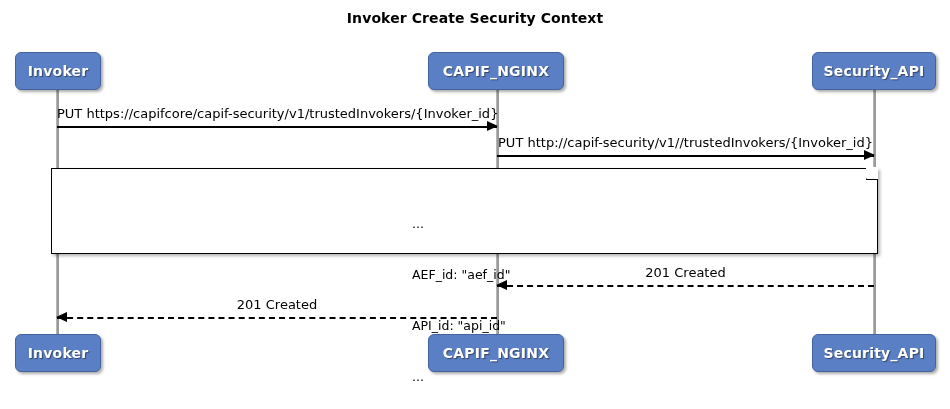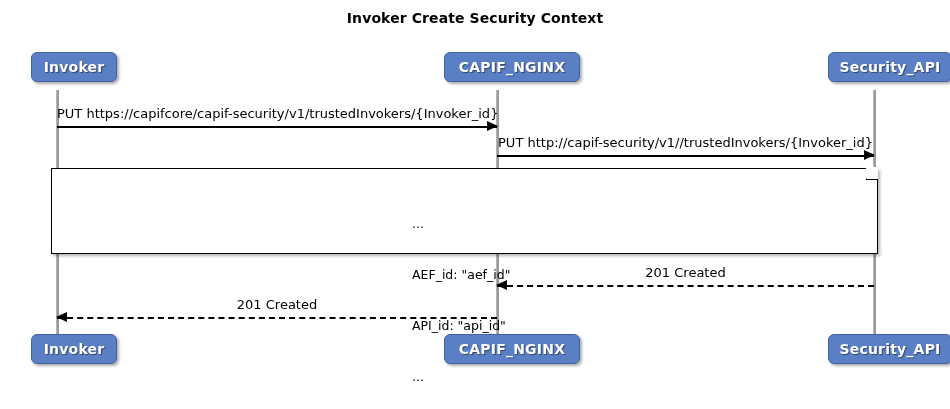"Invoker" .participant { height: 30px -> 38px; margin-left: 16px -> none }
